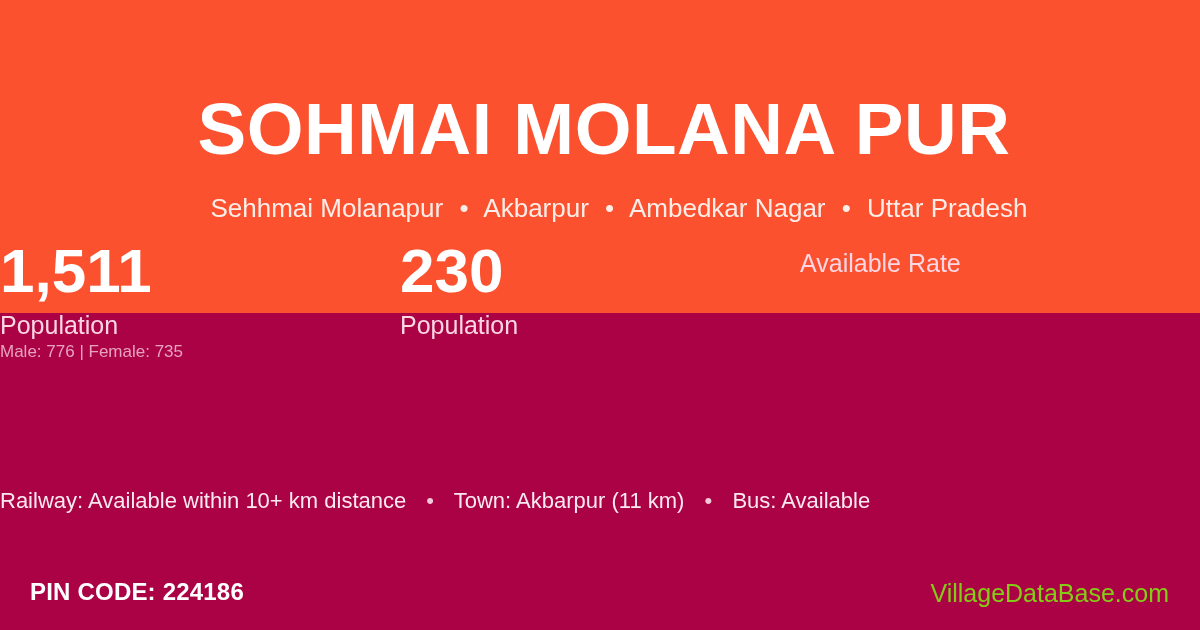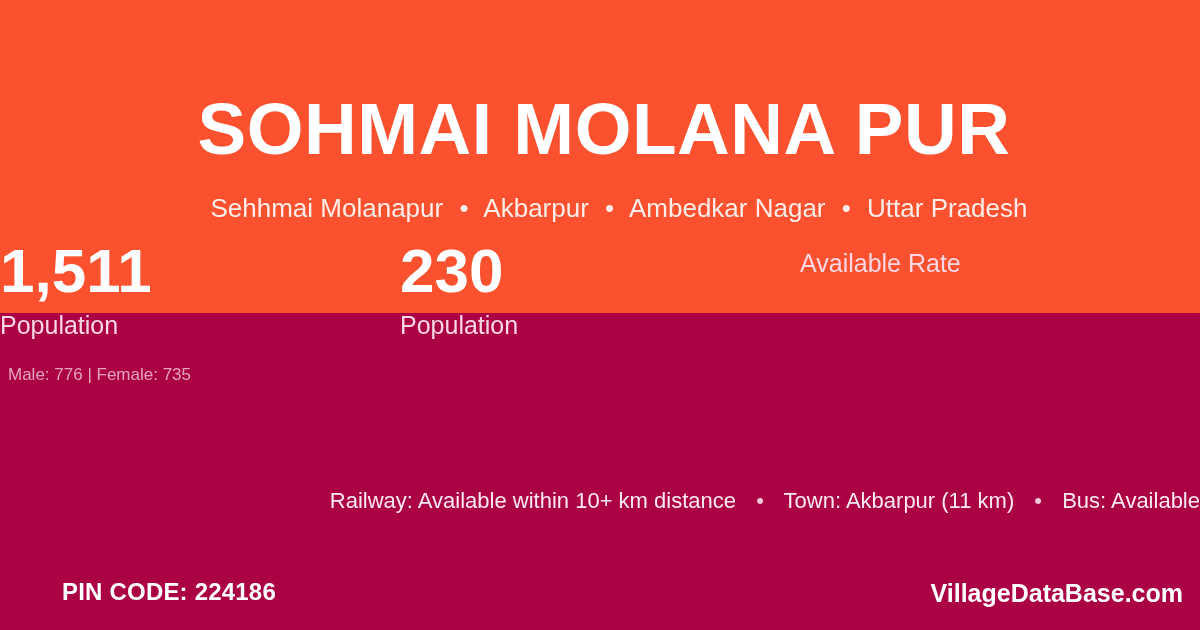"Male: 776 | Female: 735" .stat-detail { margin-top: 24px -> 1px; padding-left: 8px -> none }
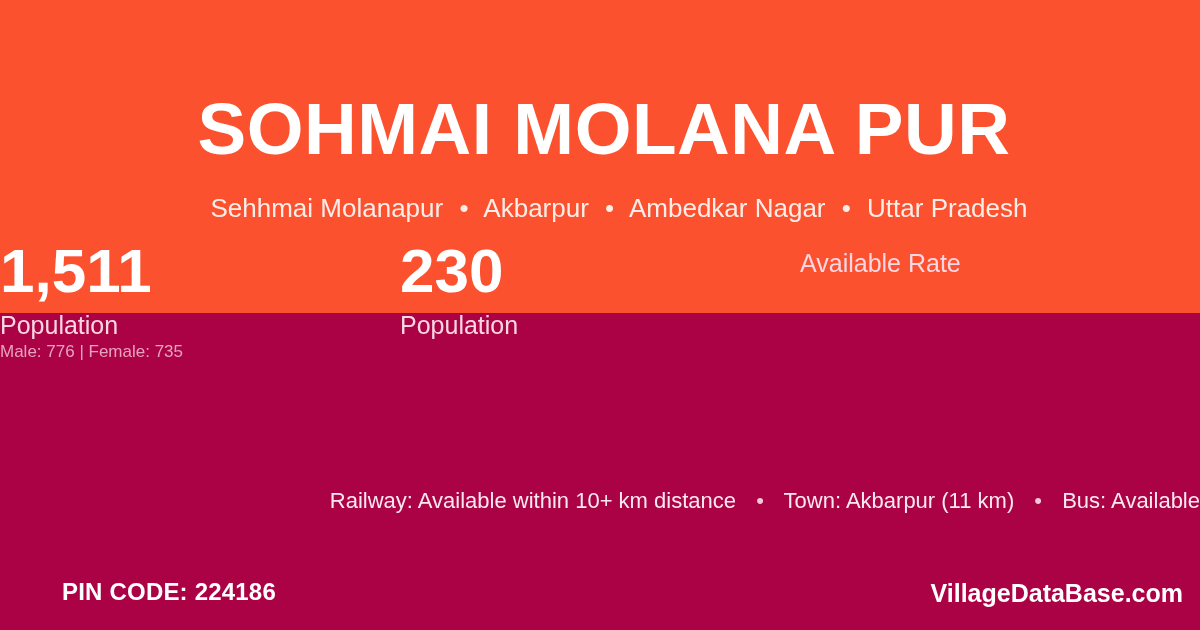"Railway: Available within 10+ km" #infra-line { text-align: right -> left }
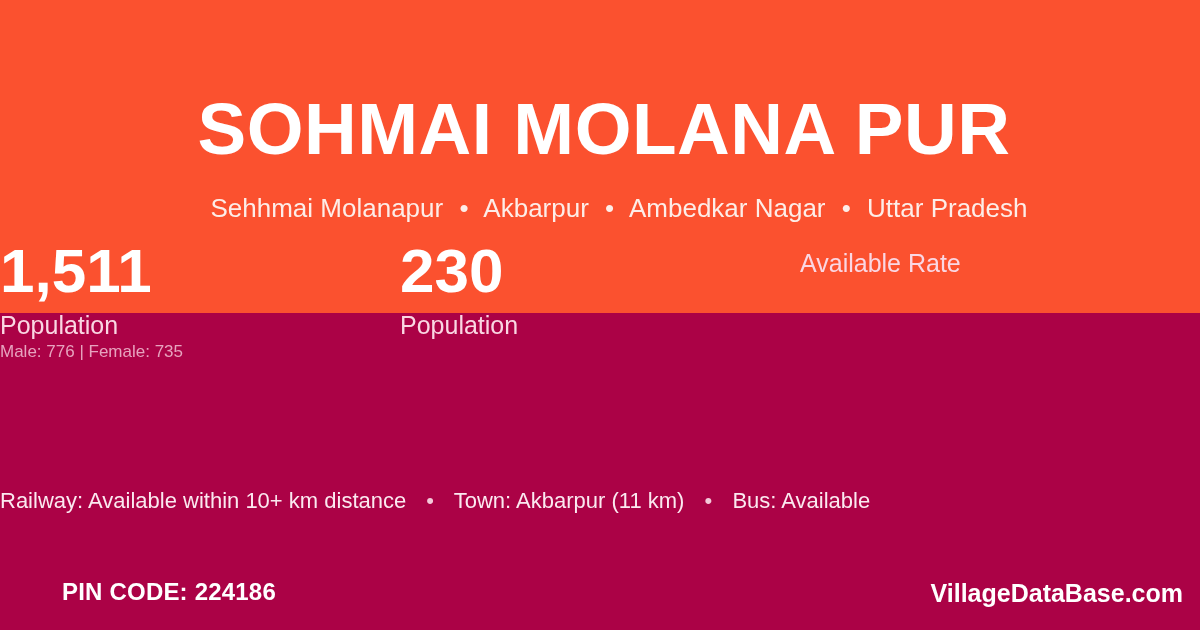"PIN CODE: 224186" #pin-code { margin-left: 32px -> none }
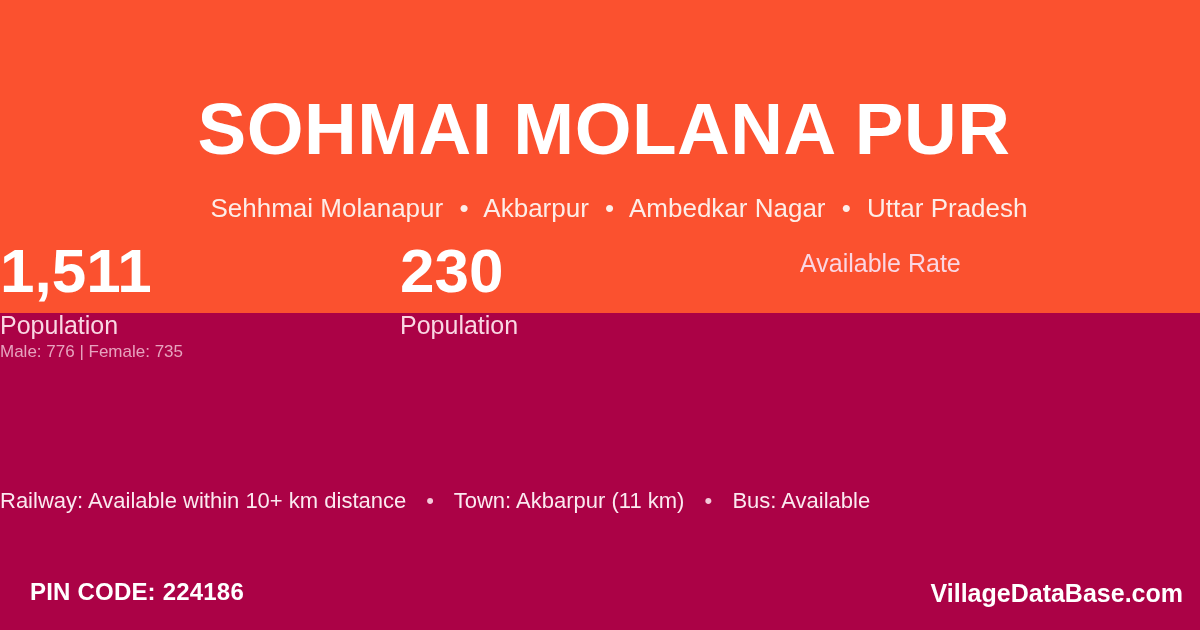"VillageDataBase.com" #site-brand { color: #ffffff -> #84cc16; font-weight: bold -> normal; right: 17px -> 31px }
